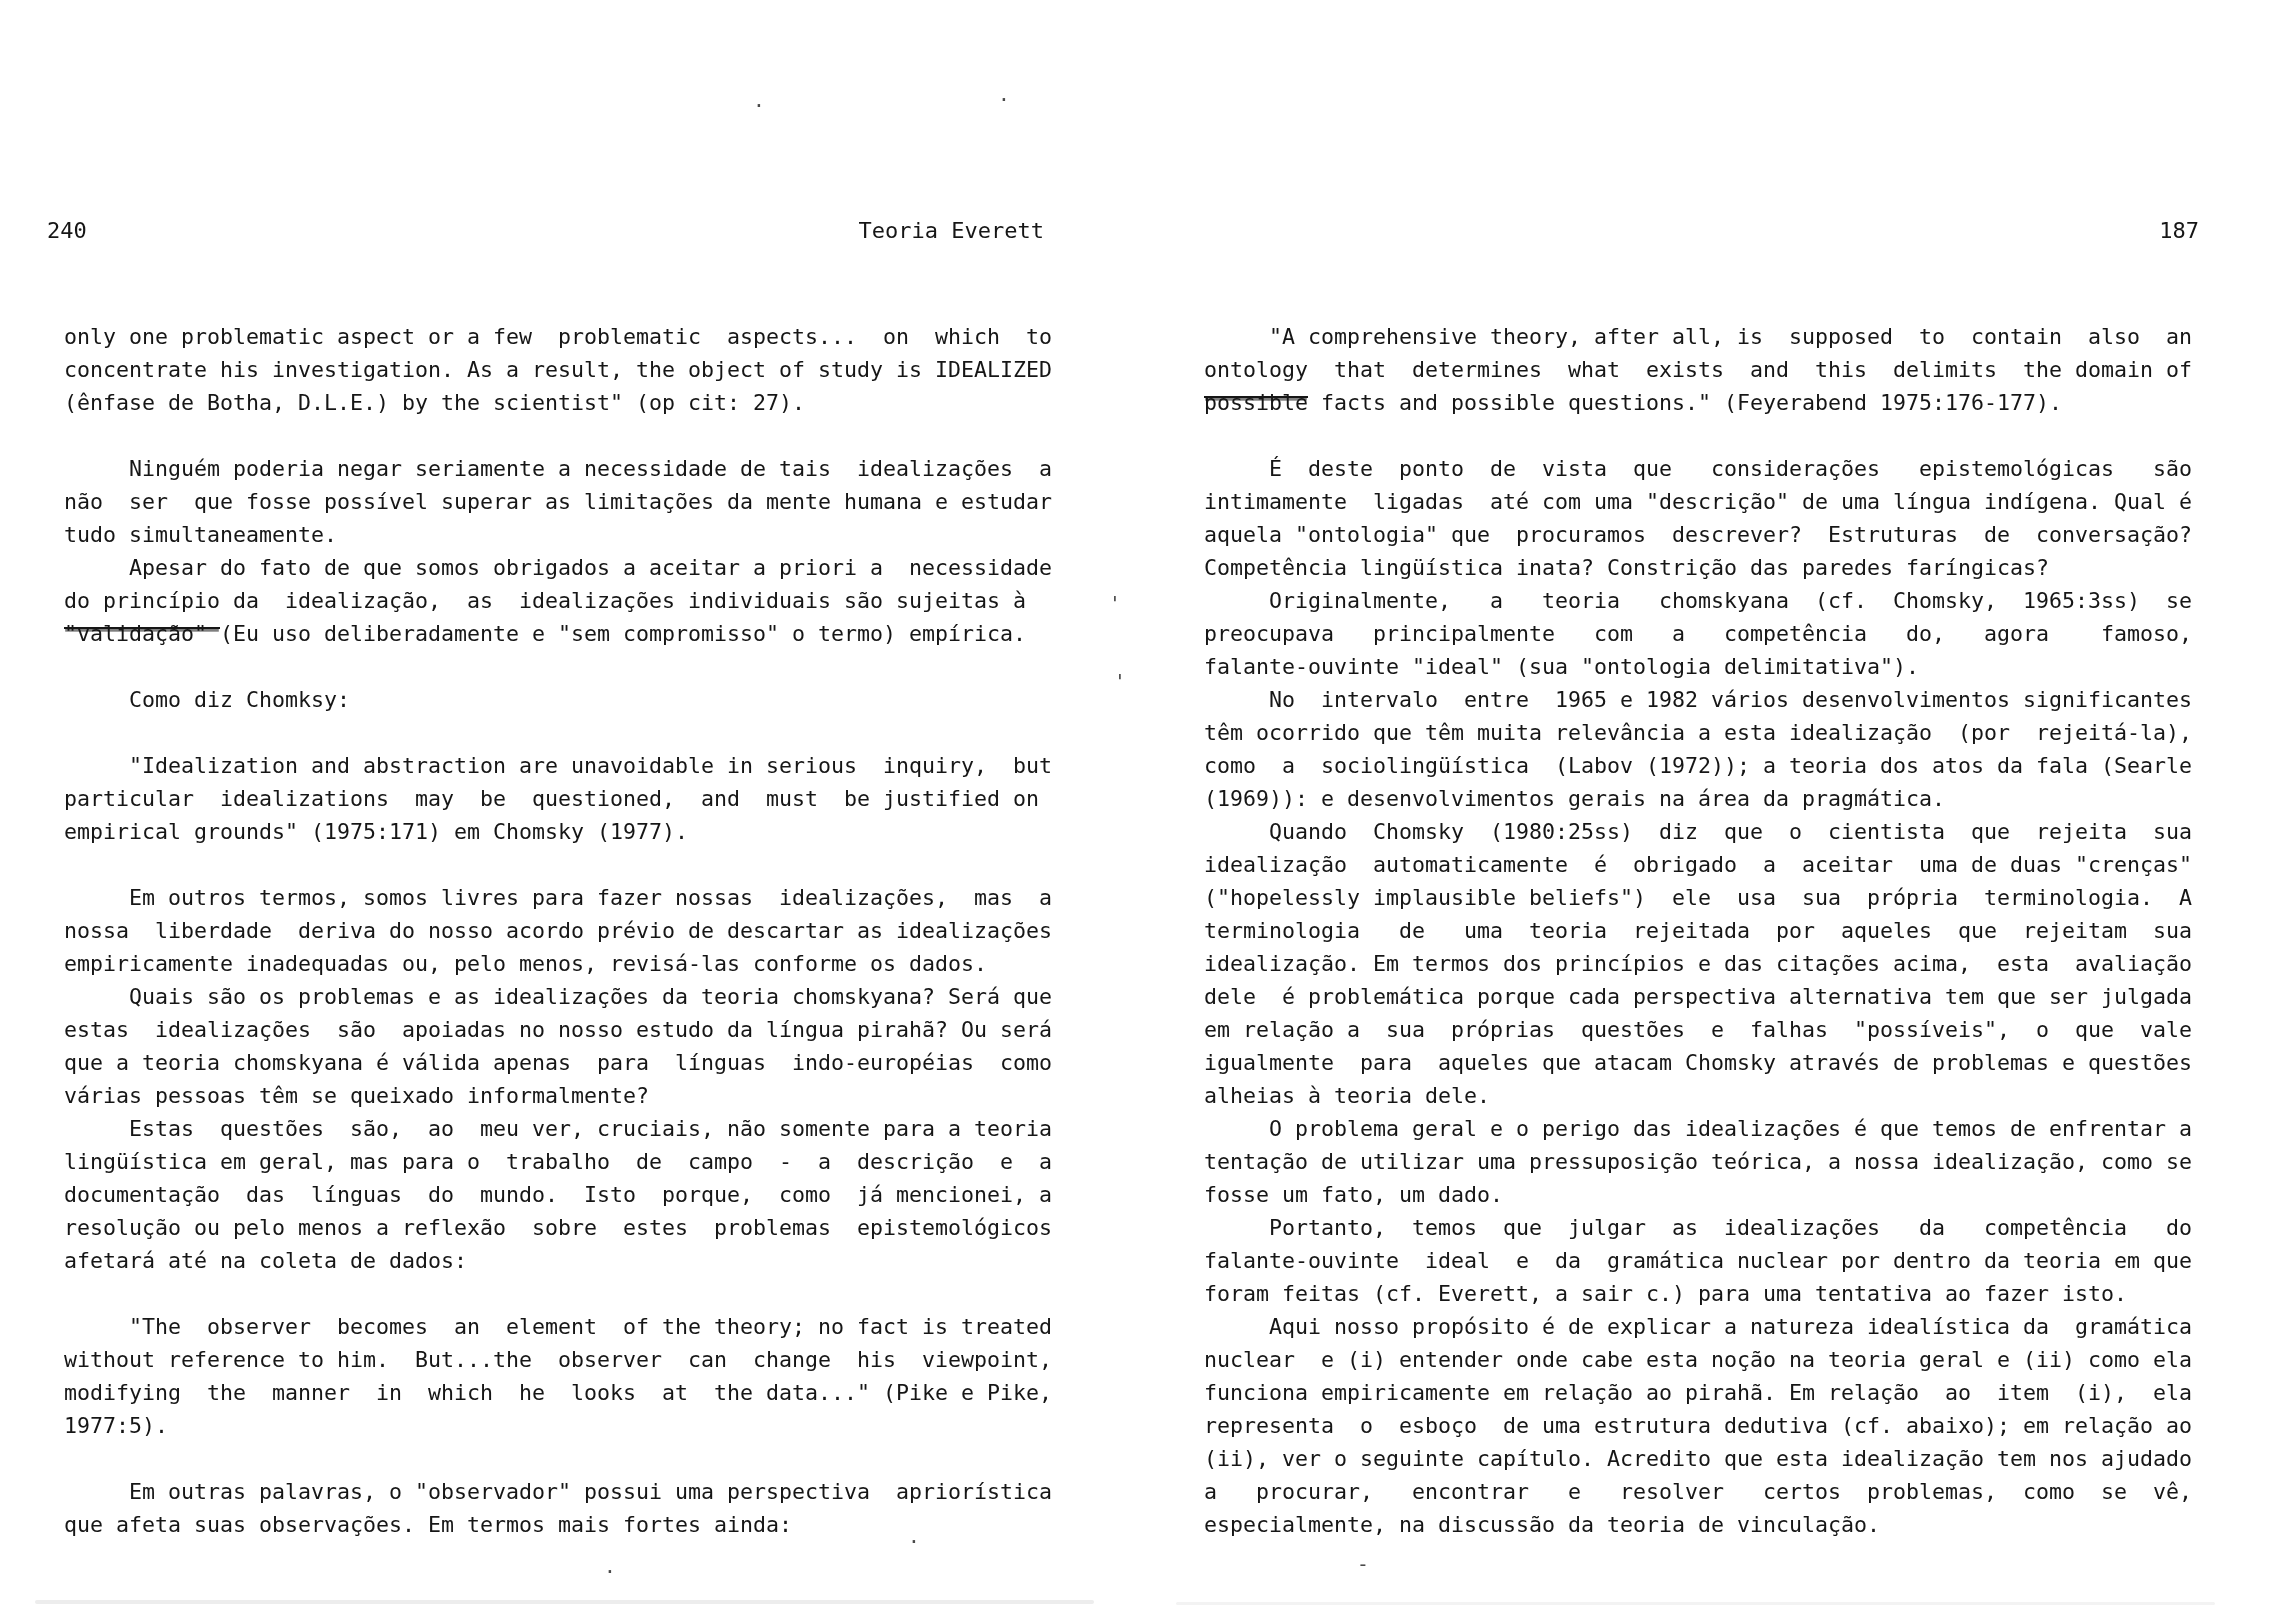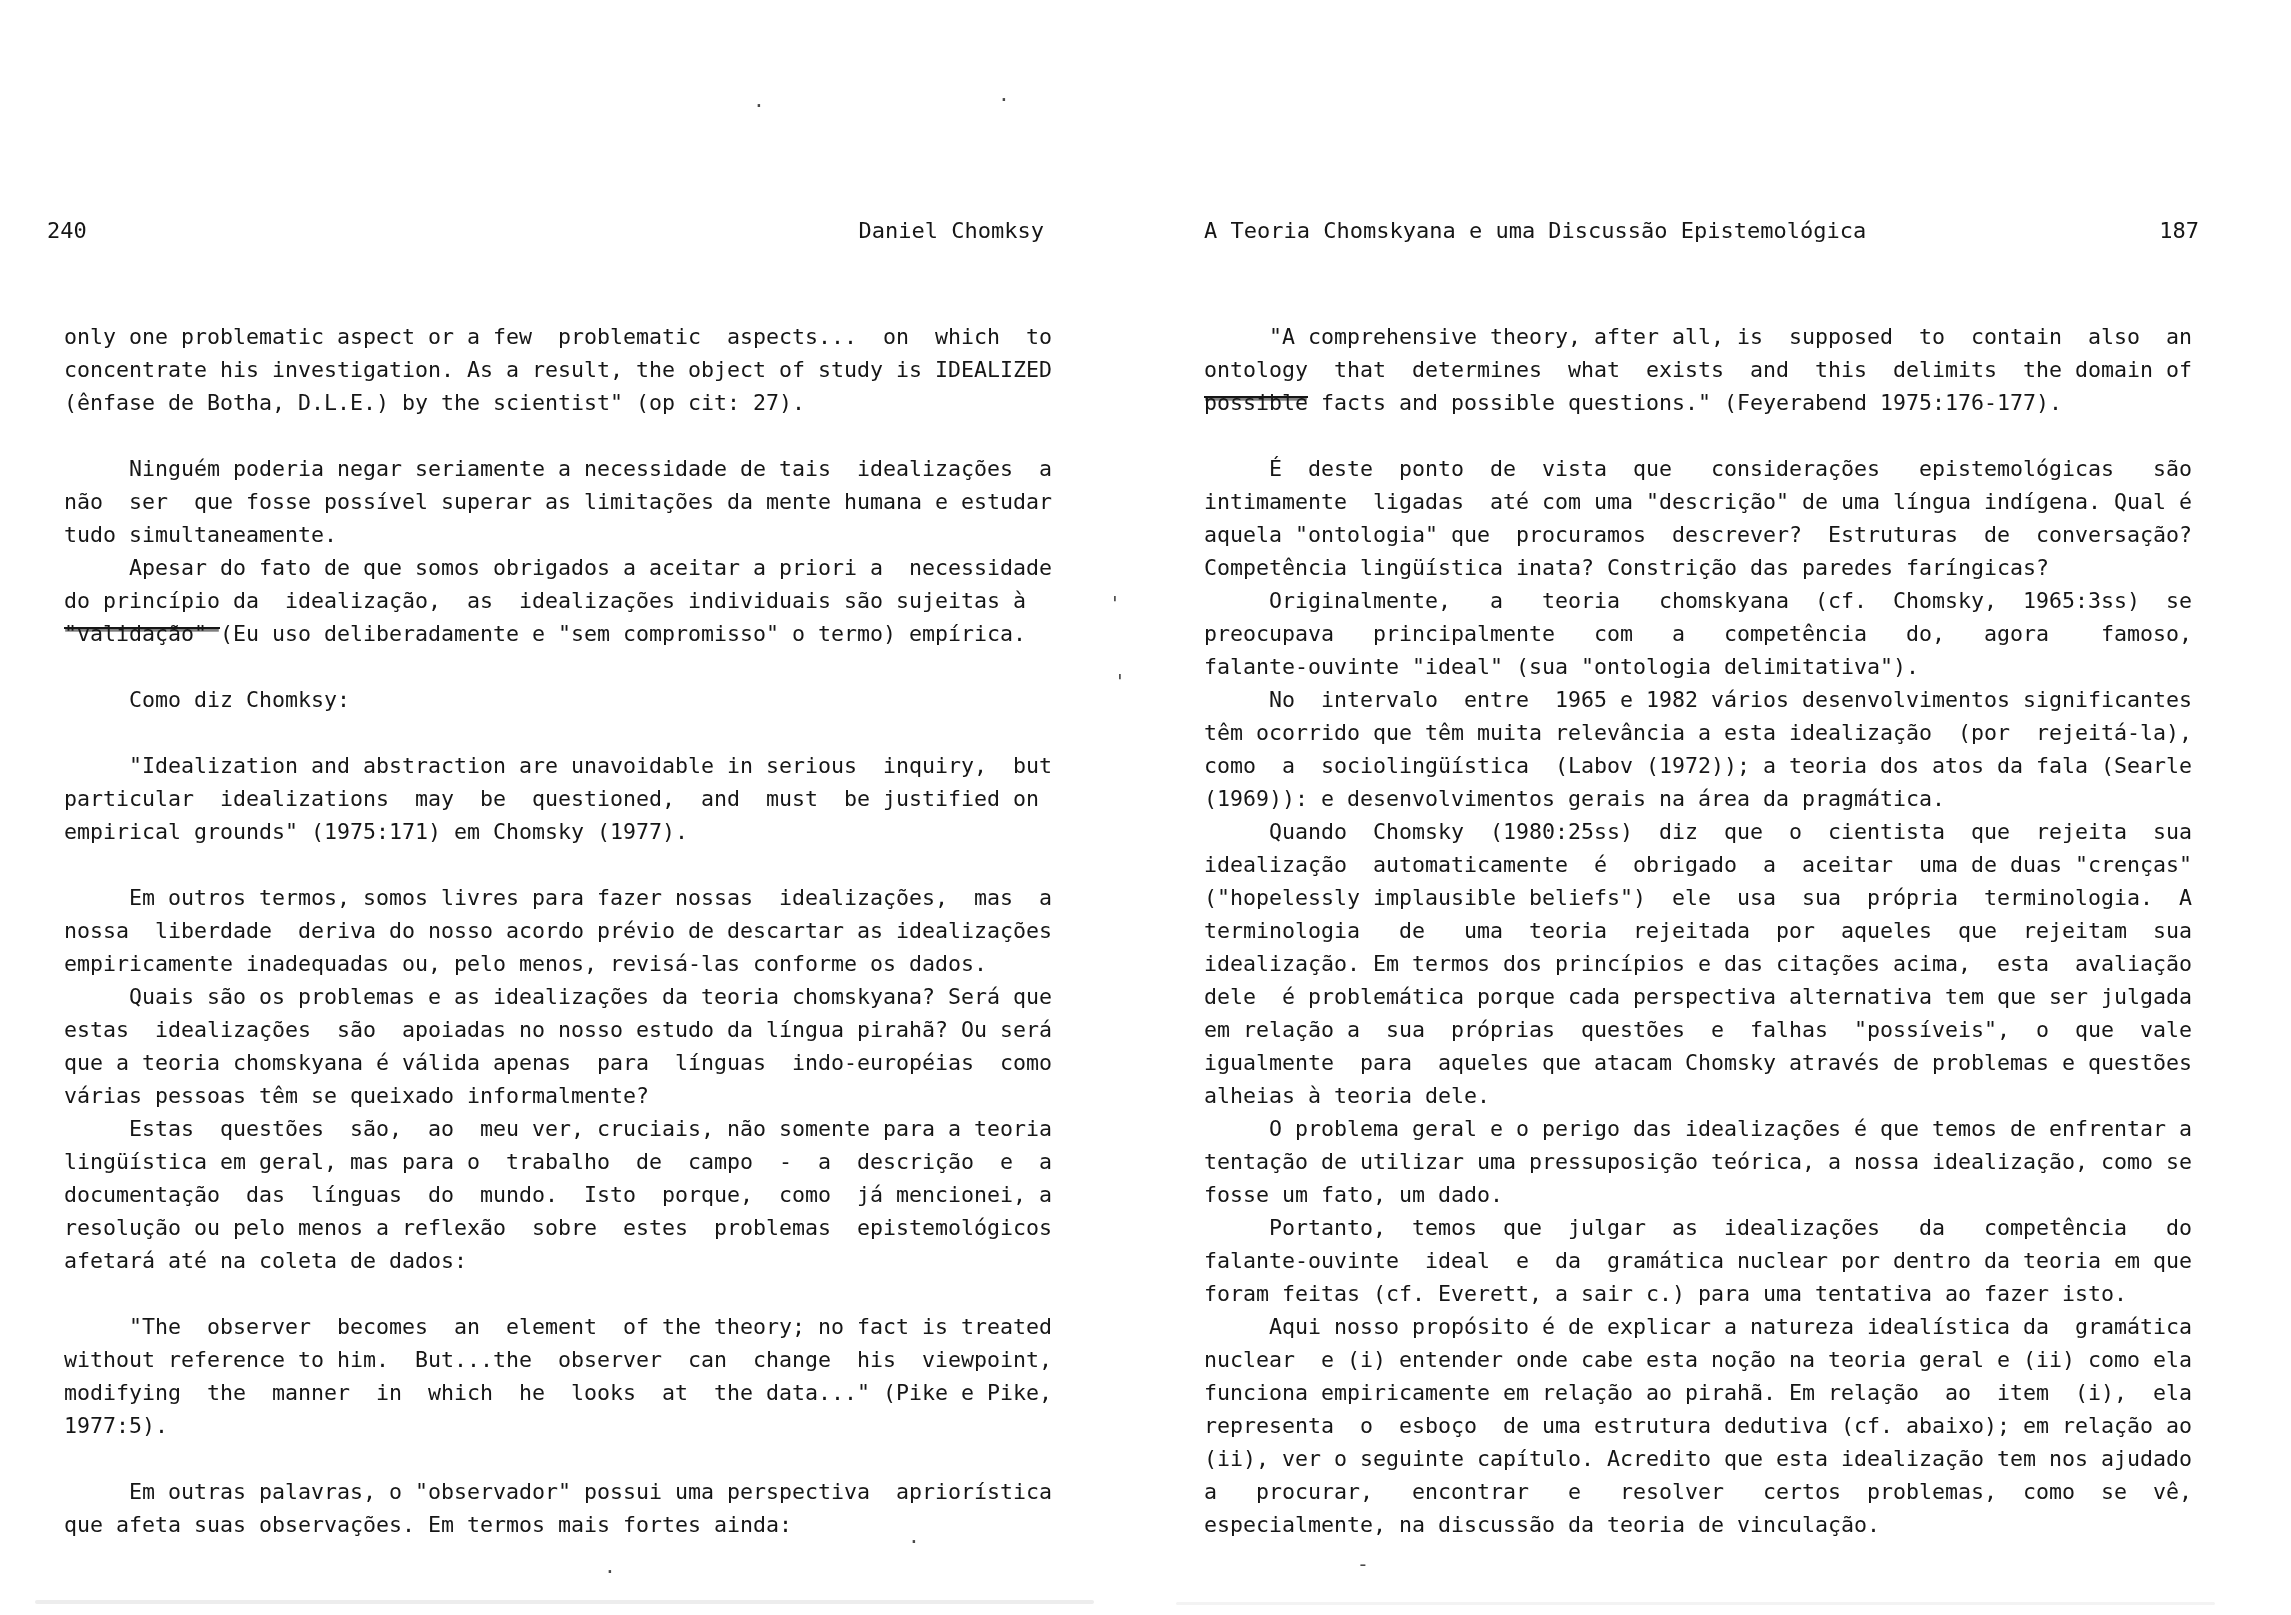"Daniel Chomksy" div.running { text: Daniel Chomksy -> Teoria Everett }
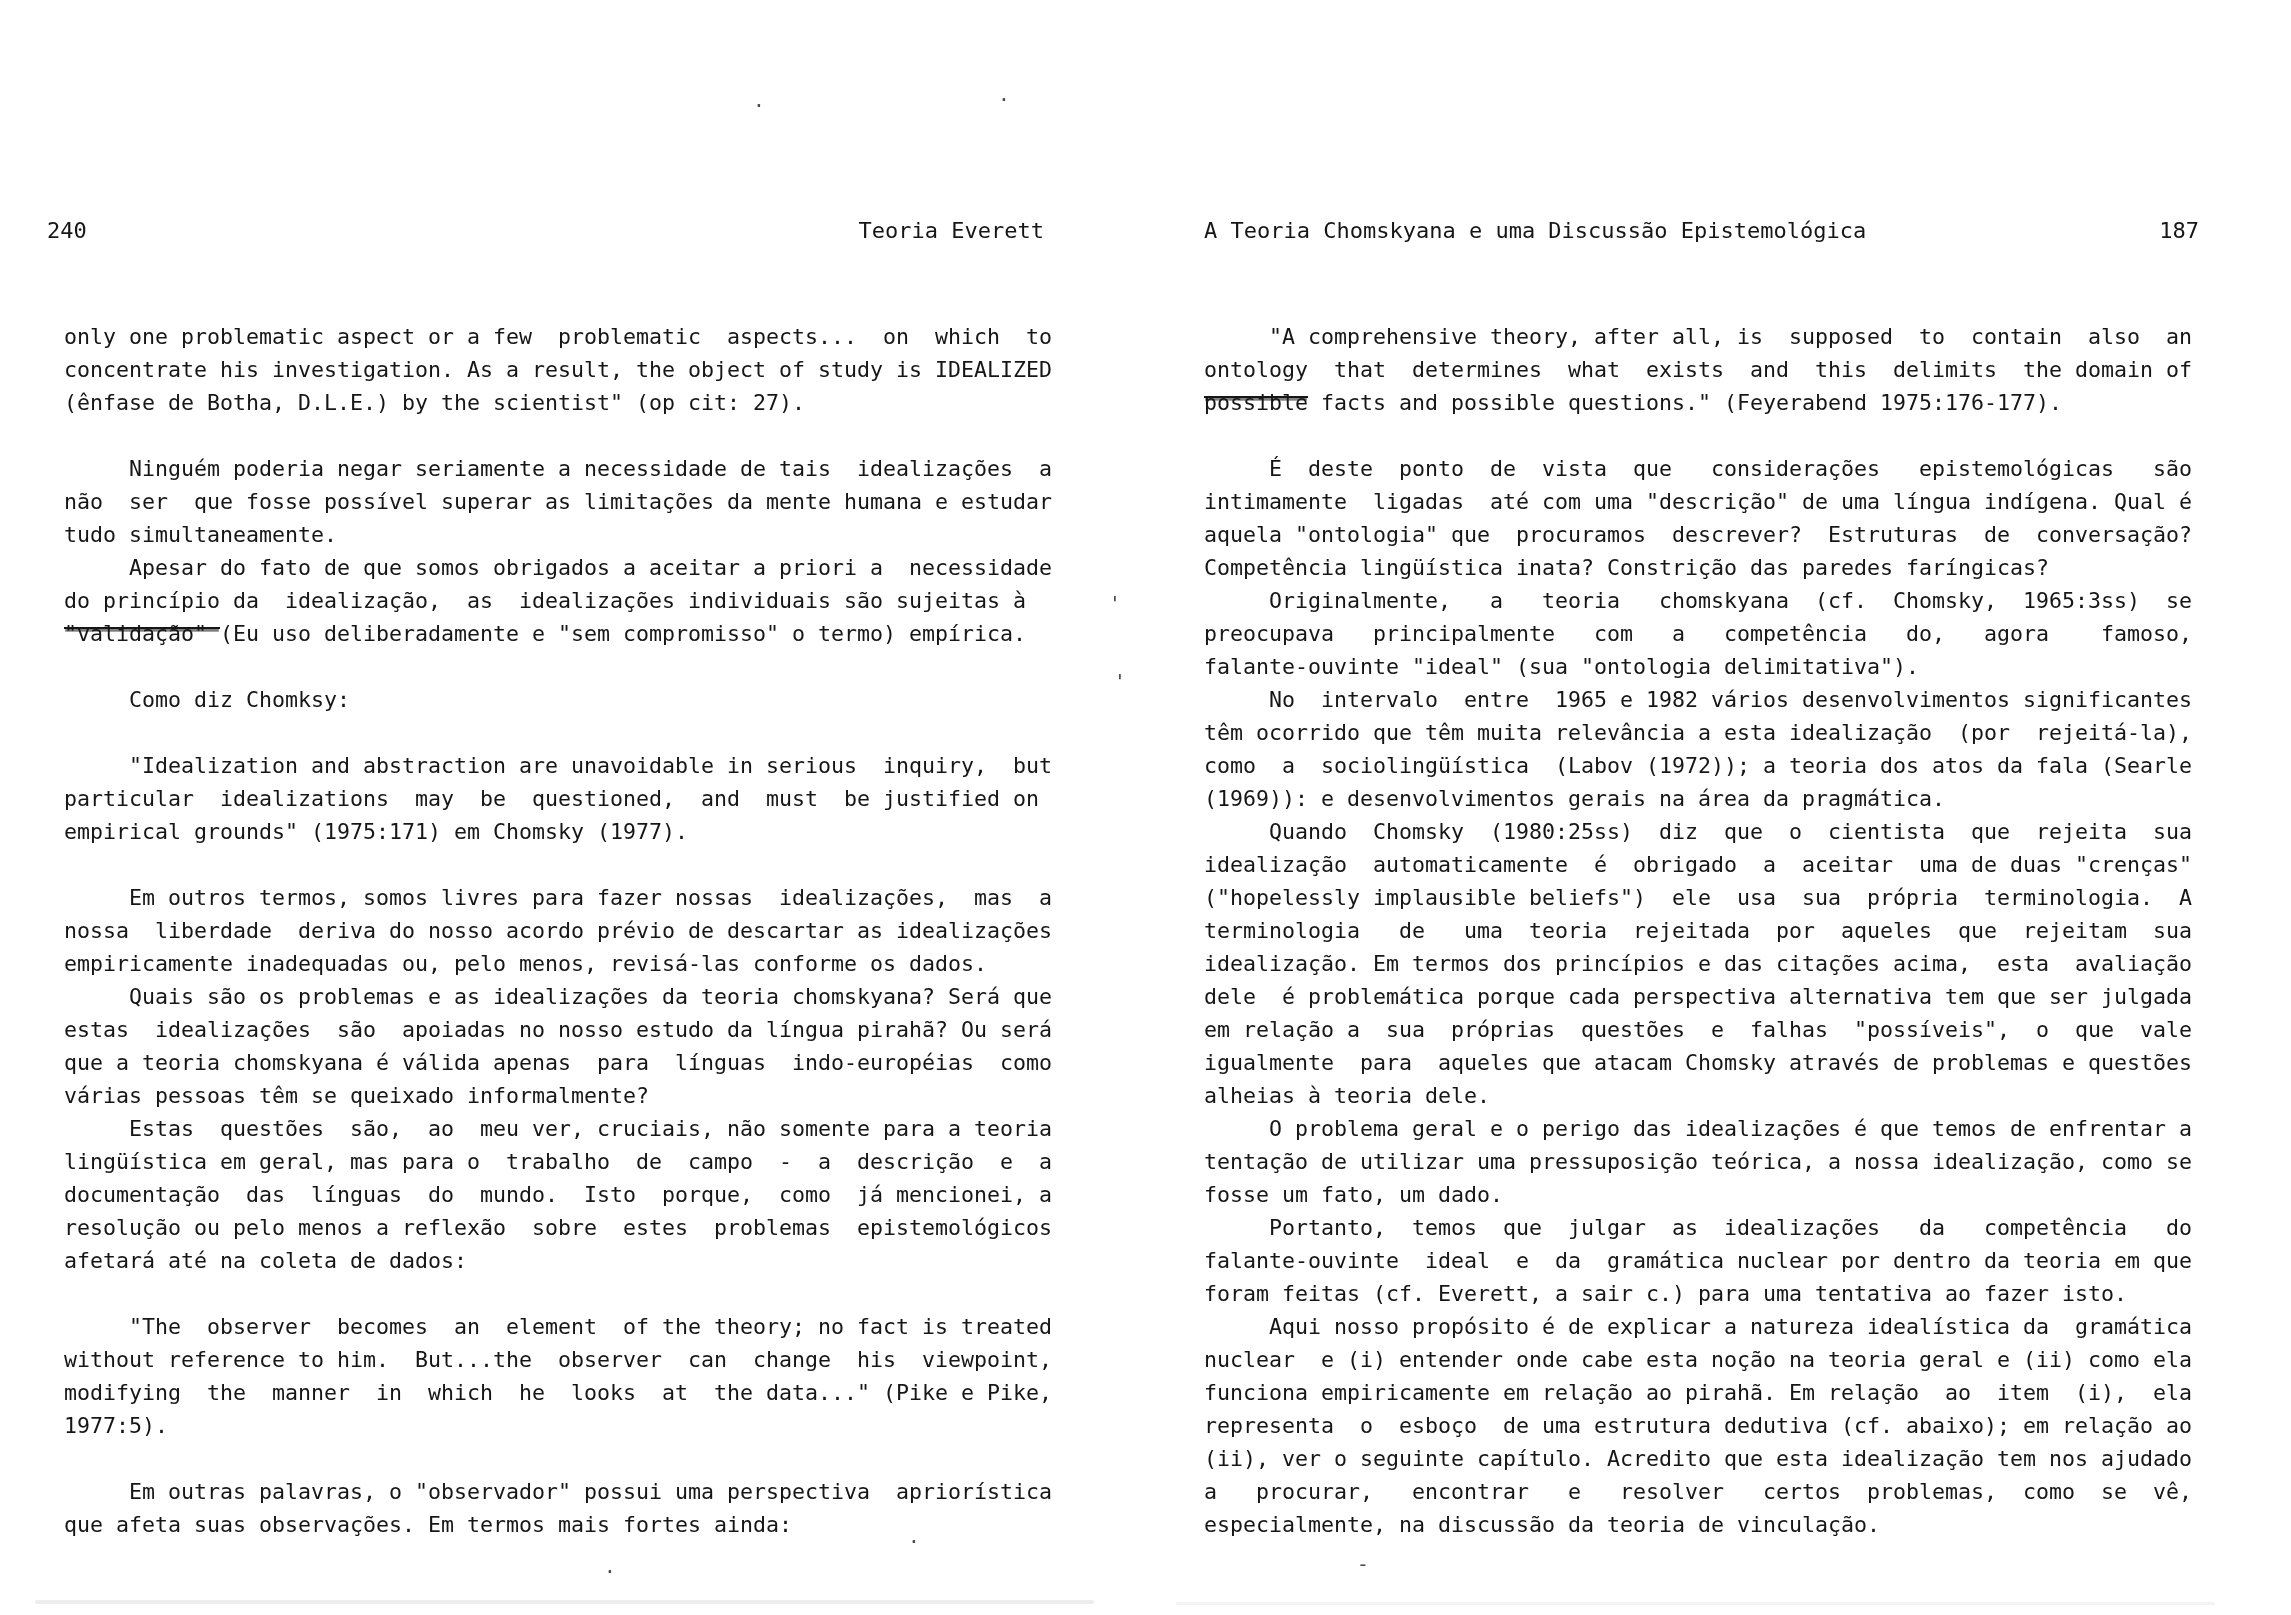"A Teoria Chomskyana e uma" div.running { html: <div>A Teoria Chomskyana e uma Discussão Epistemológica</div> -> none }
